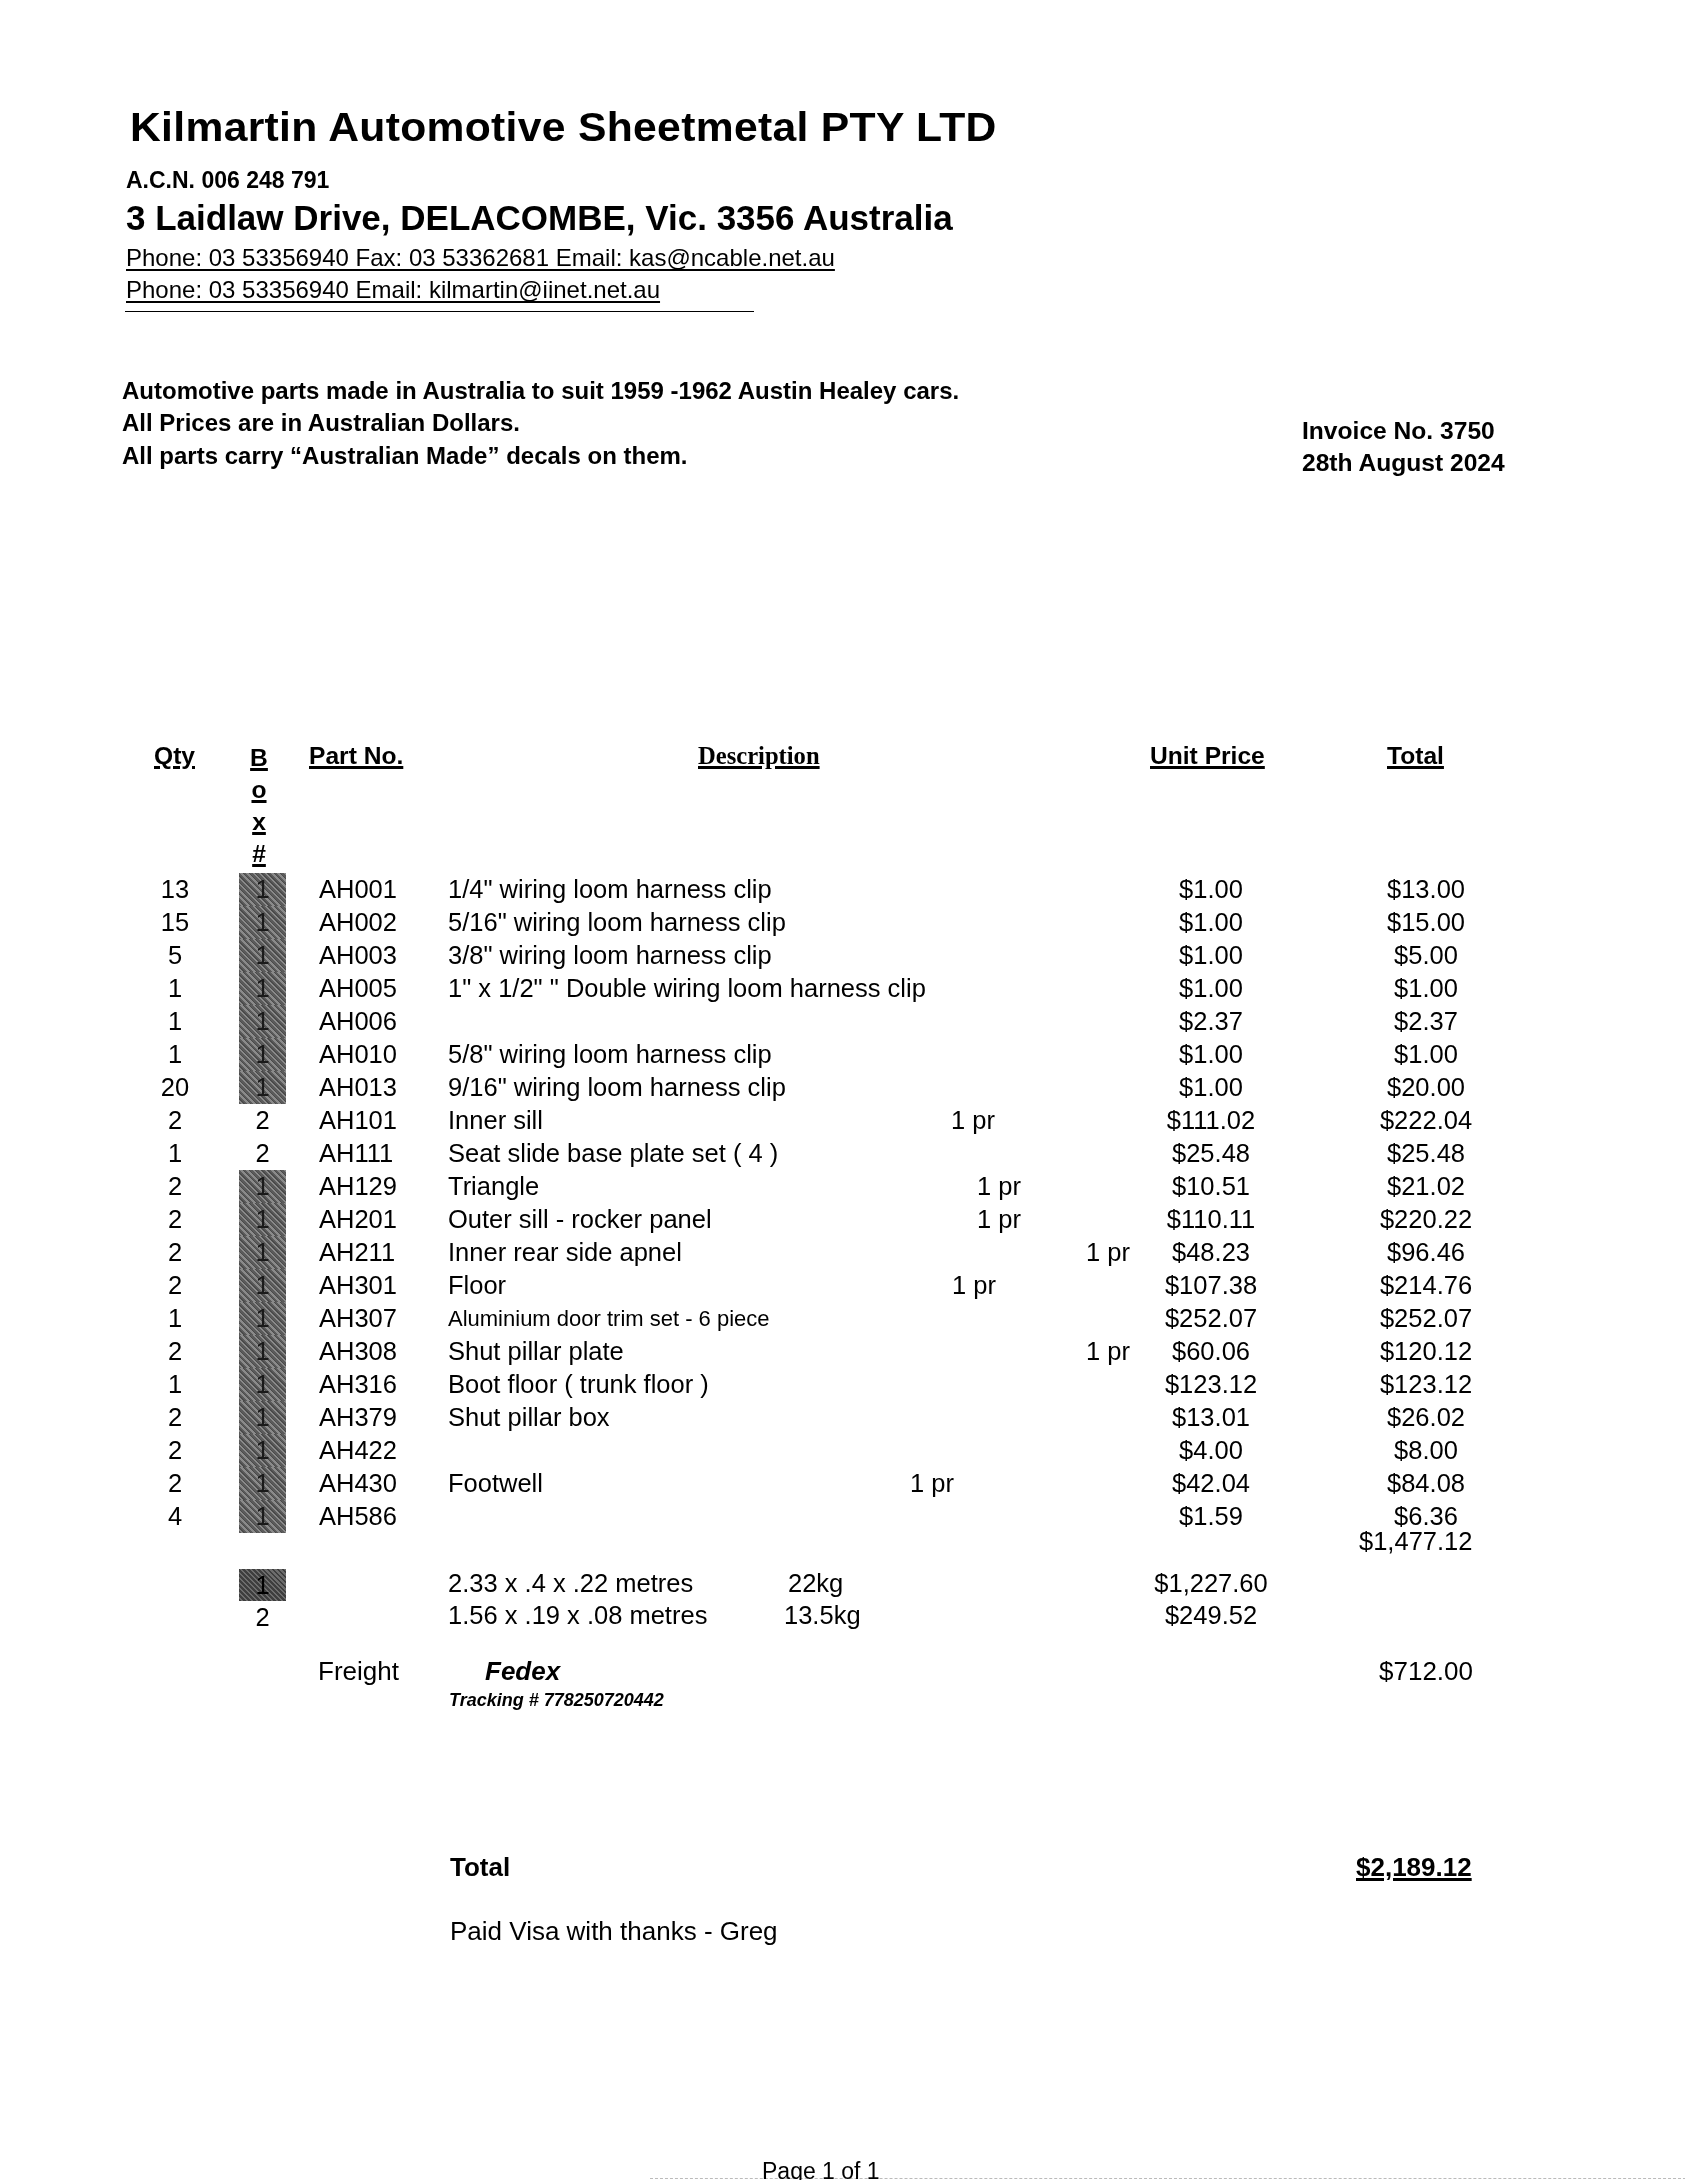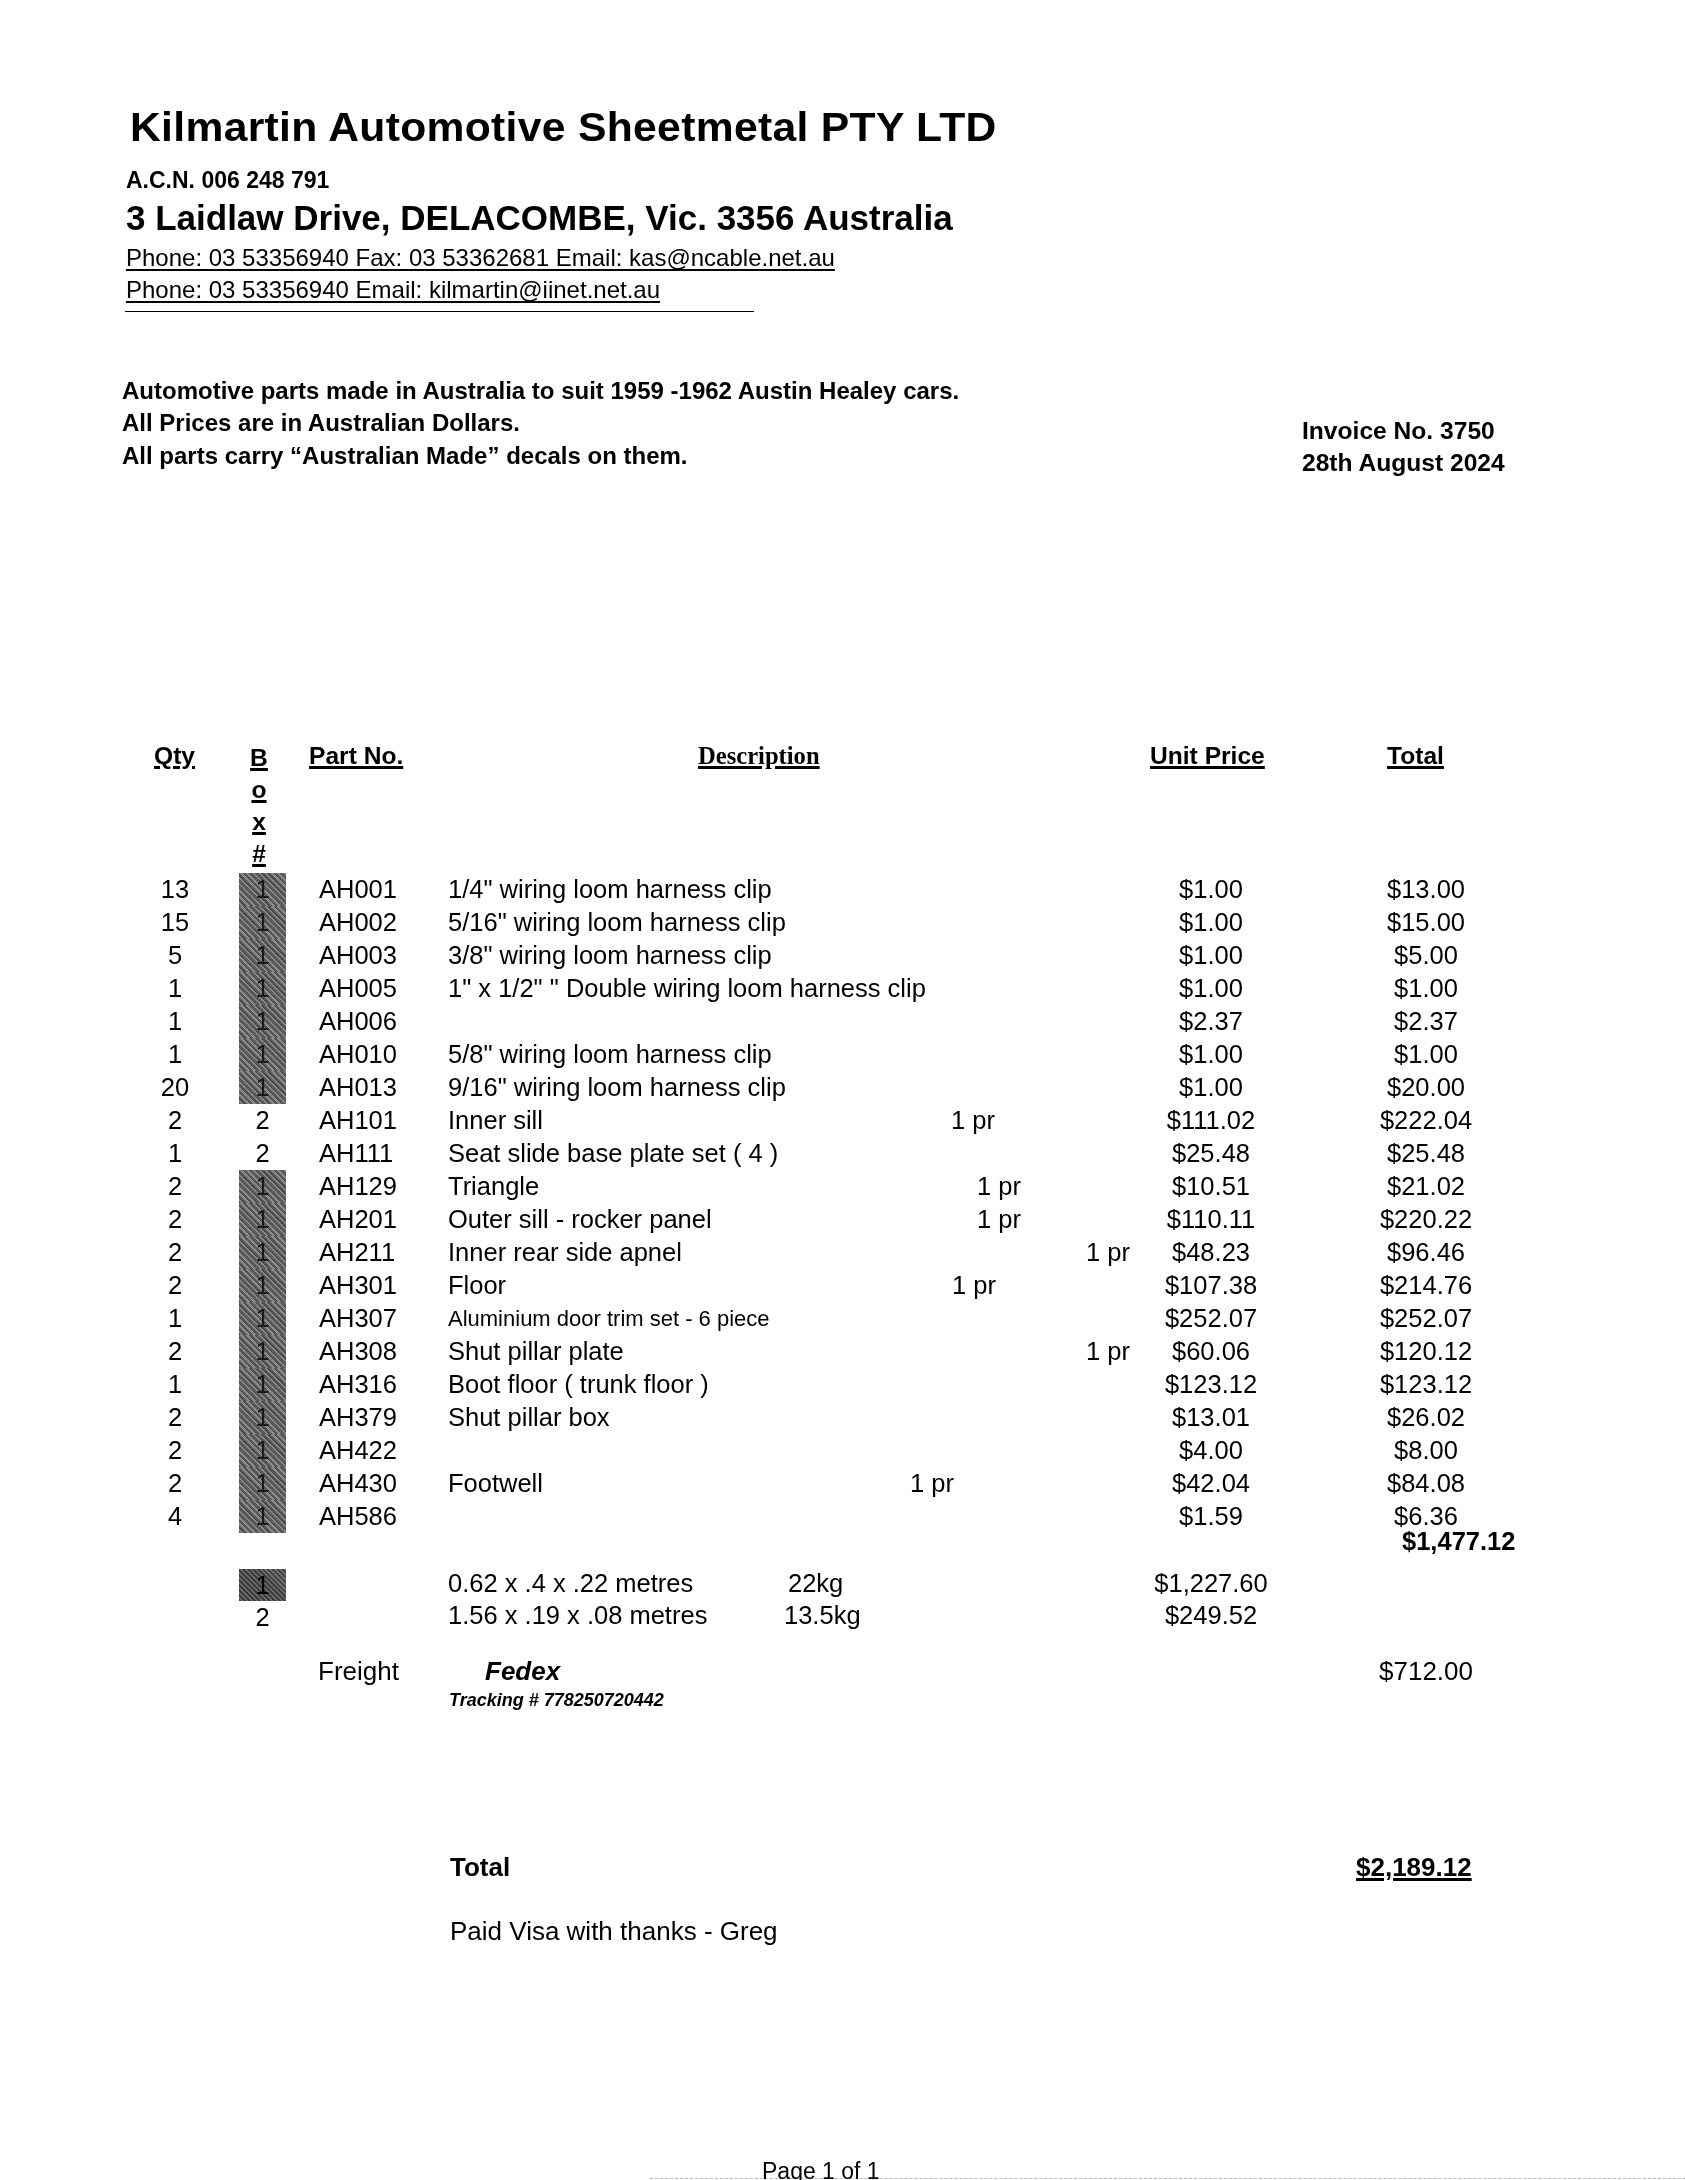"$1,477.12" .subtotal { font-weight: bold -> normal; left: 1402px -> 1359px }
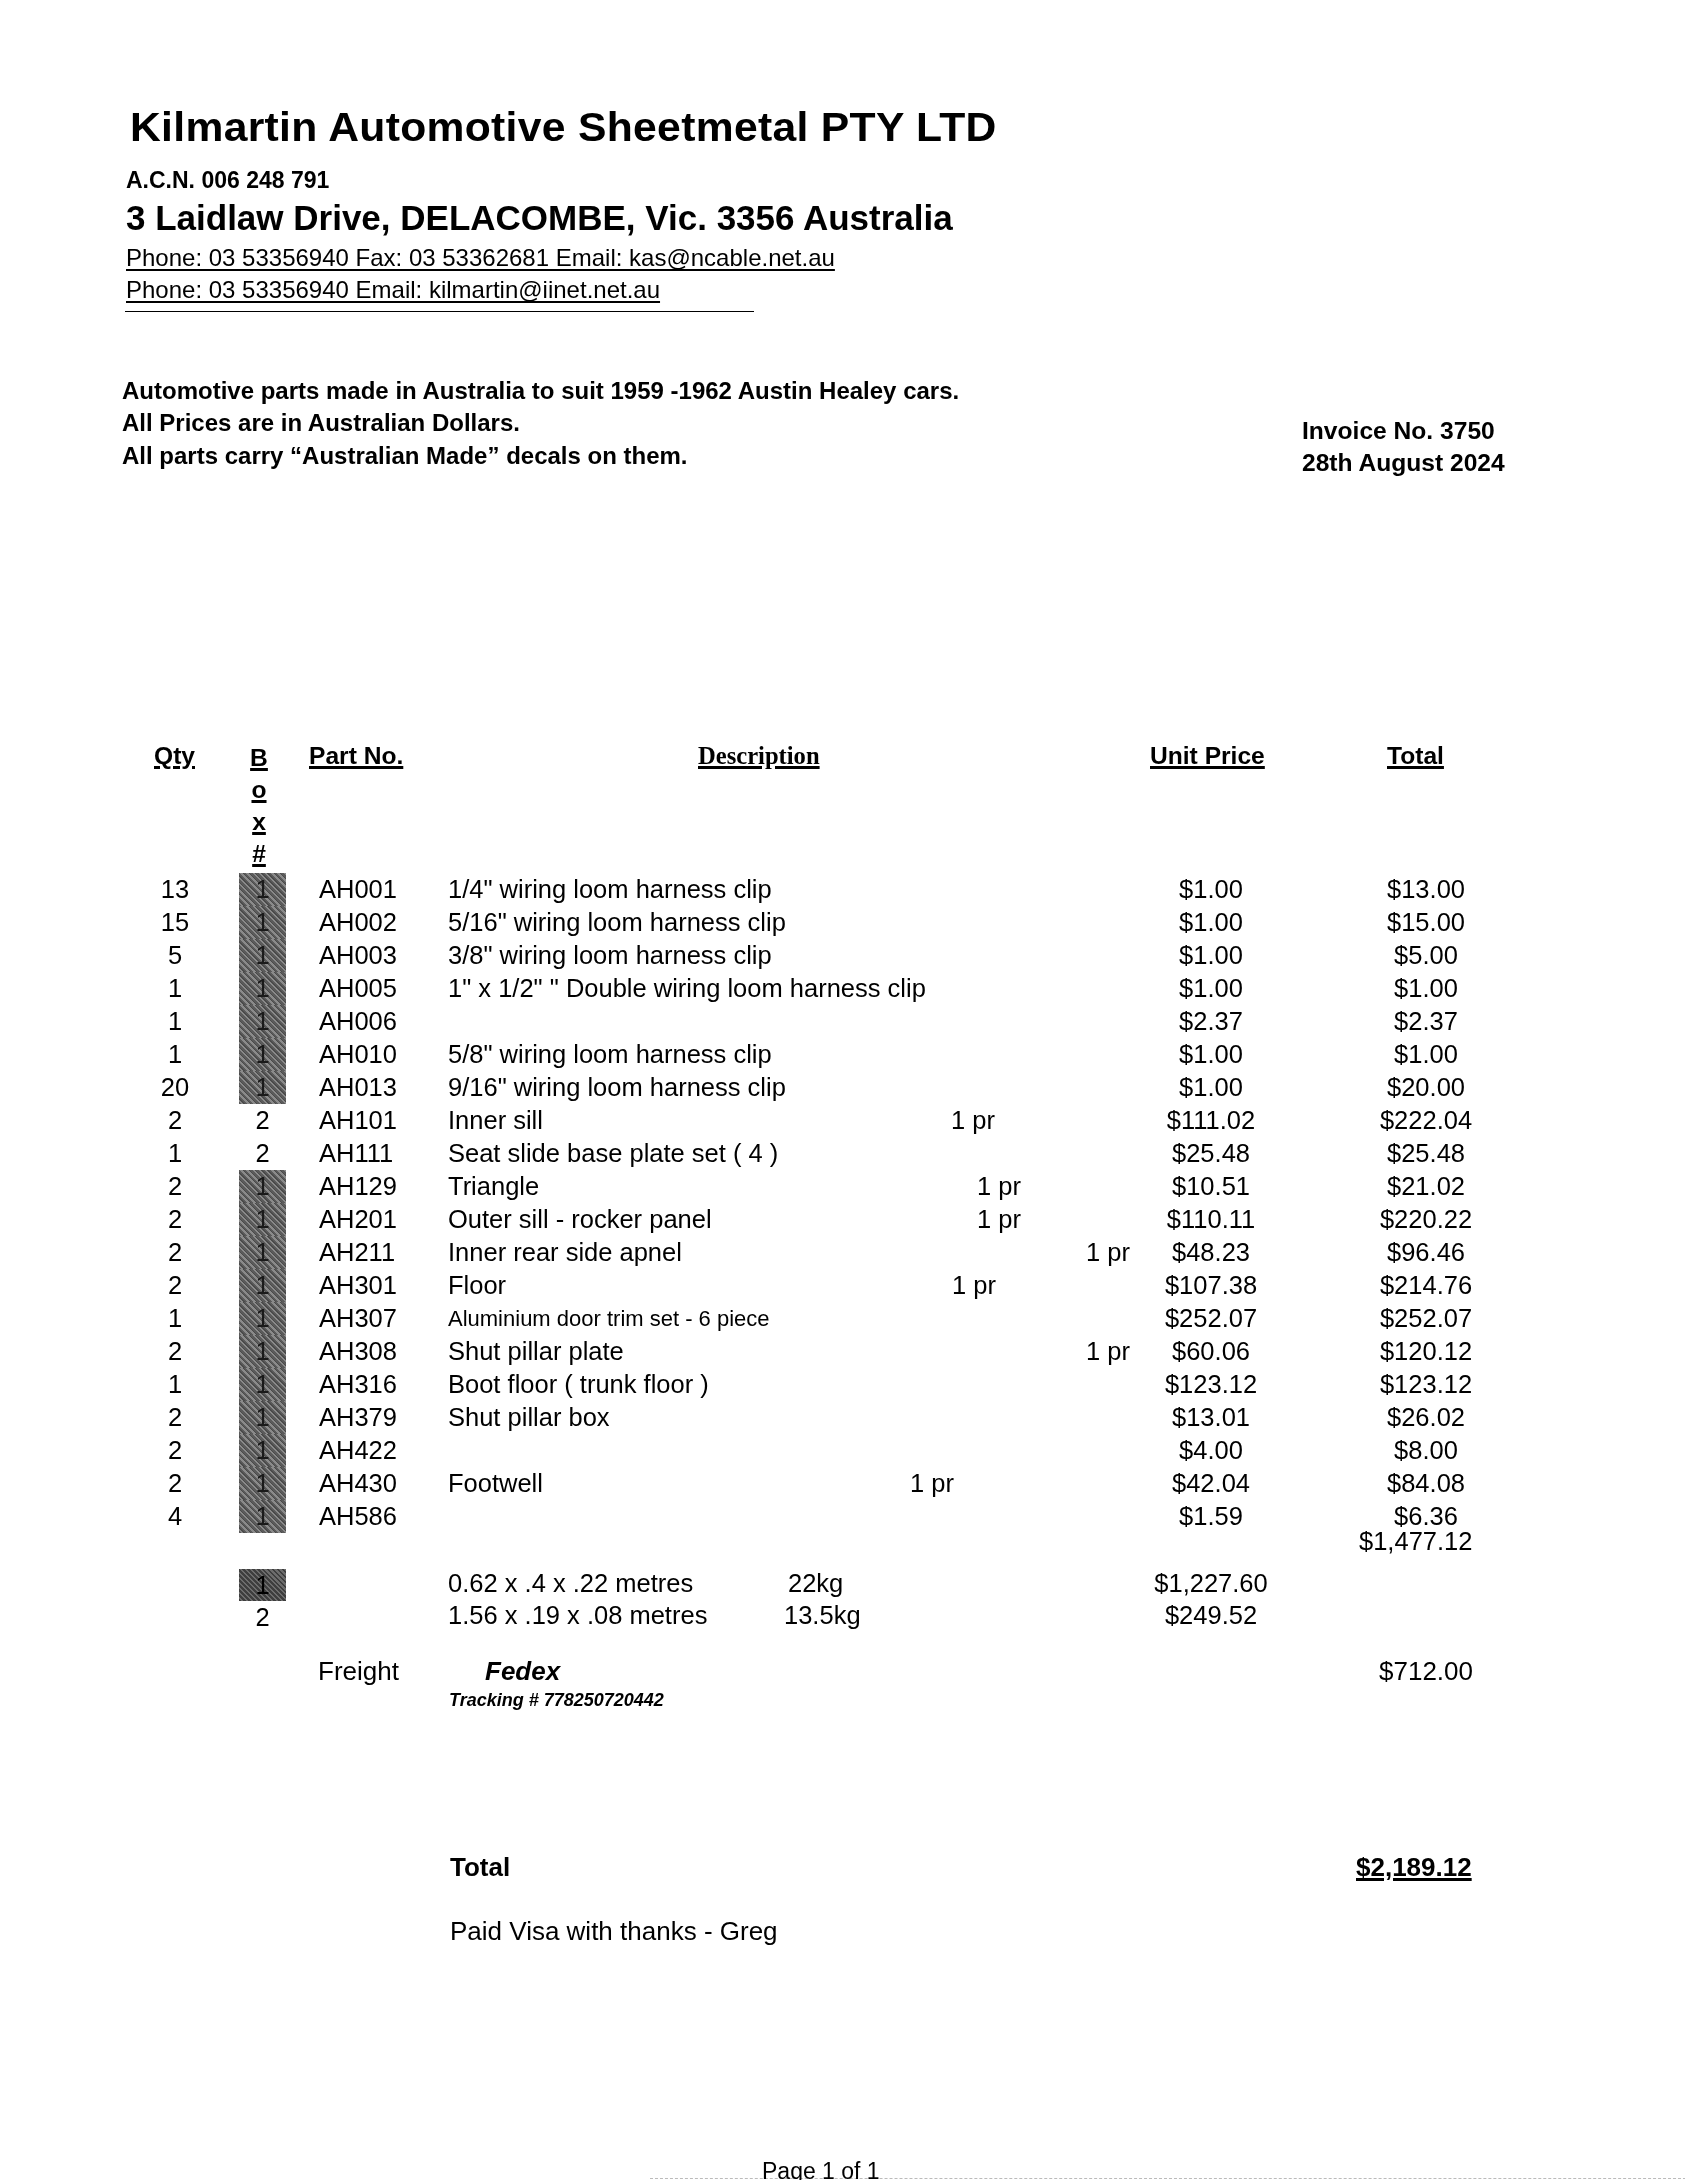"0.62 x .4 x .22" div.abs { text: 0.62 -> 2.33 }
